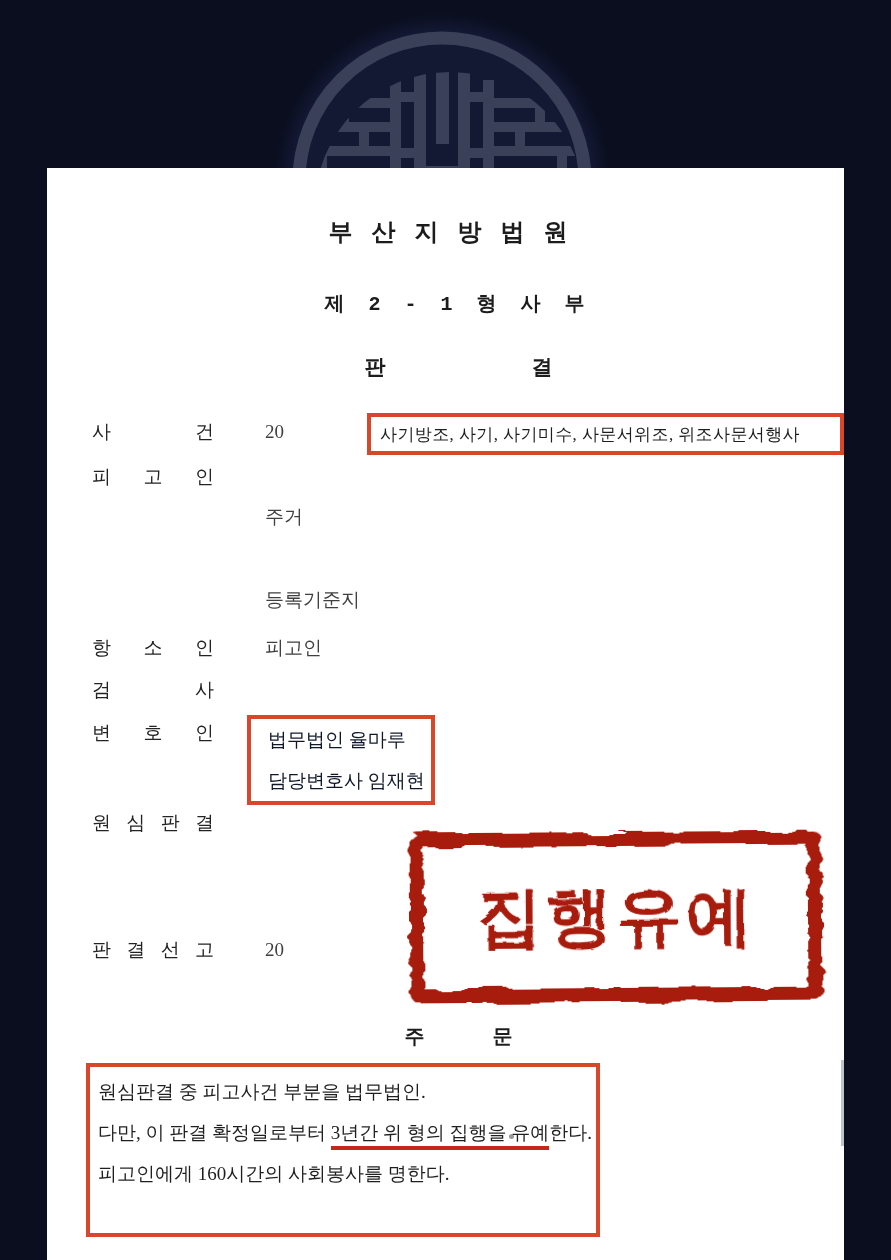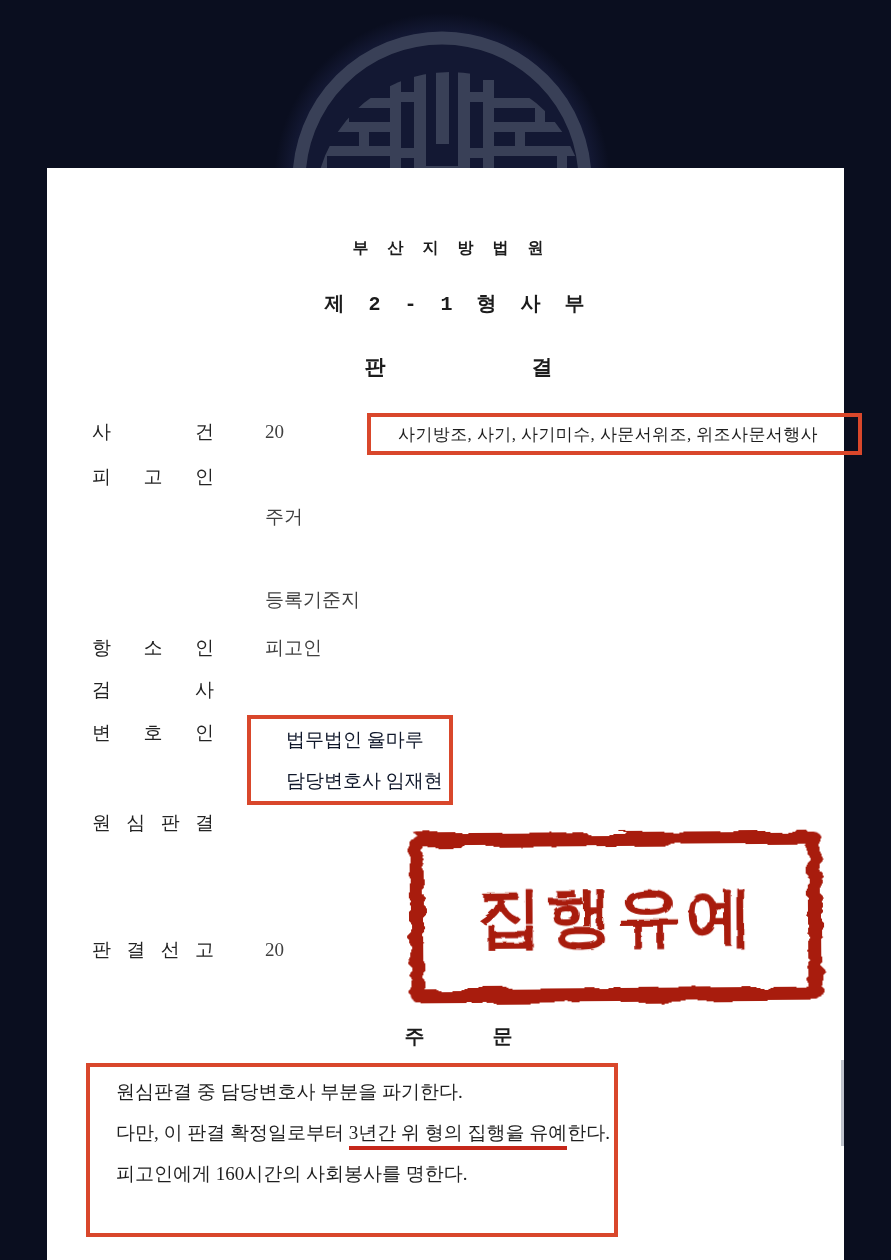"부산지방법원" .court { font-size: 16px -> 24px; top: 70px -> 48px }
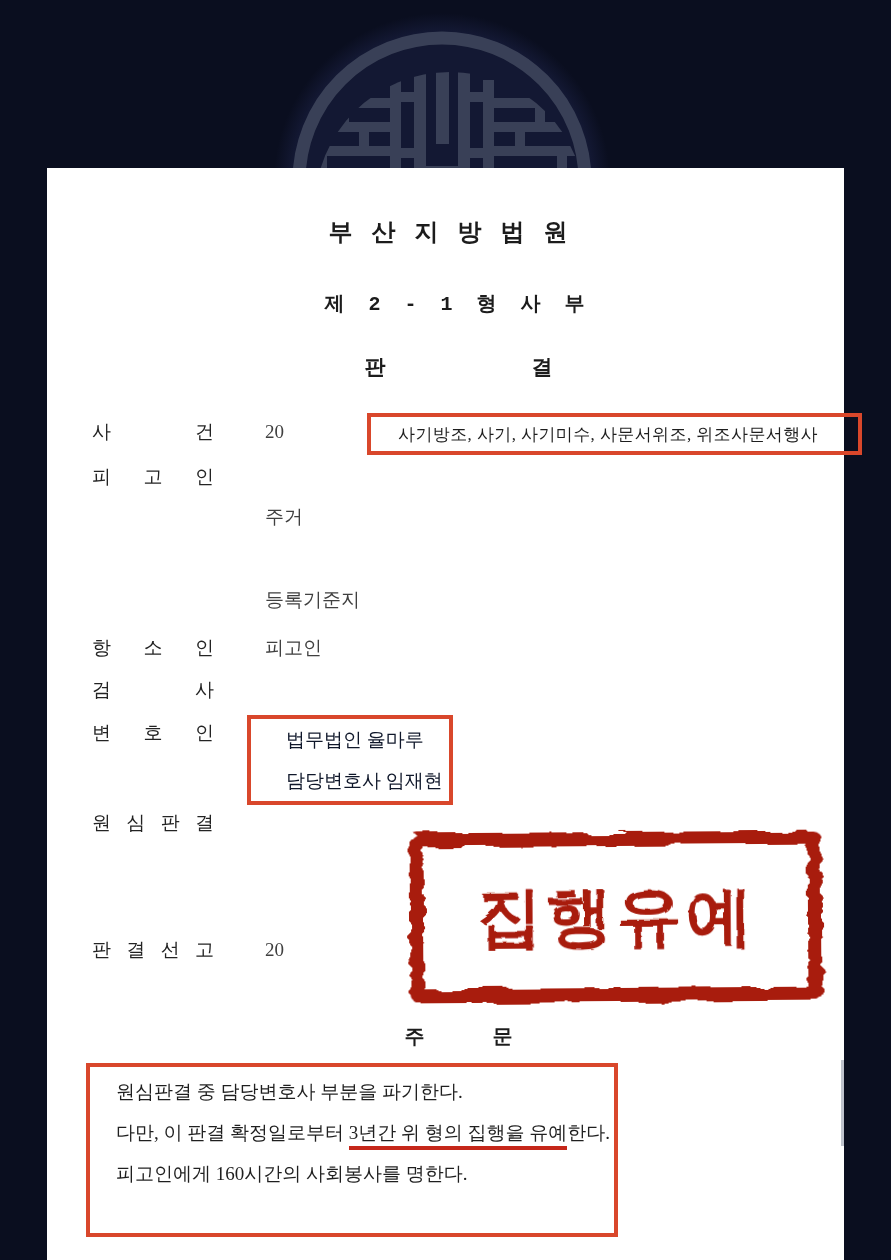"사기방조, 사기, 사기미수, 사문서위조, 위조사문서행사" .rbox { padding-left: 18px -> none }
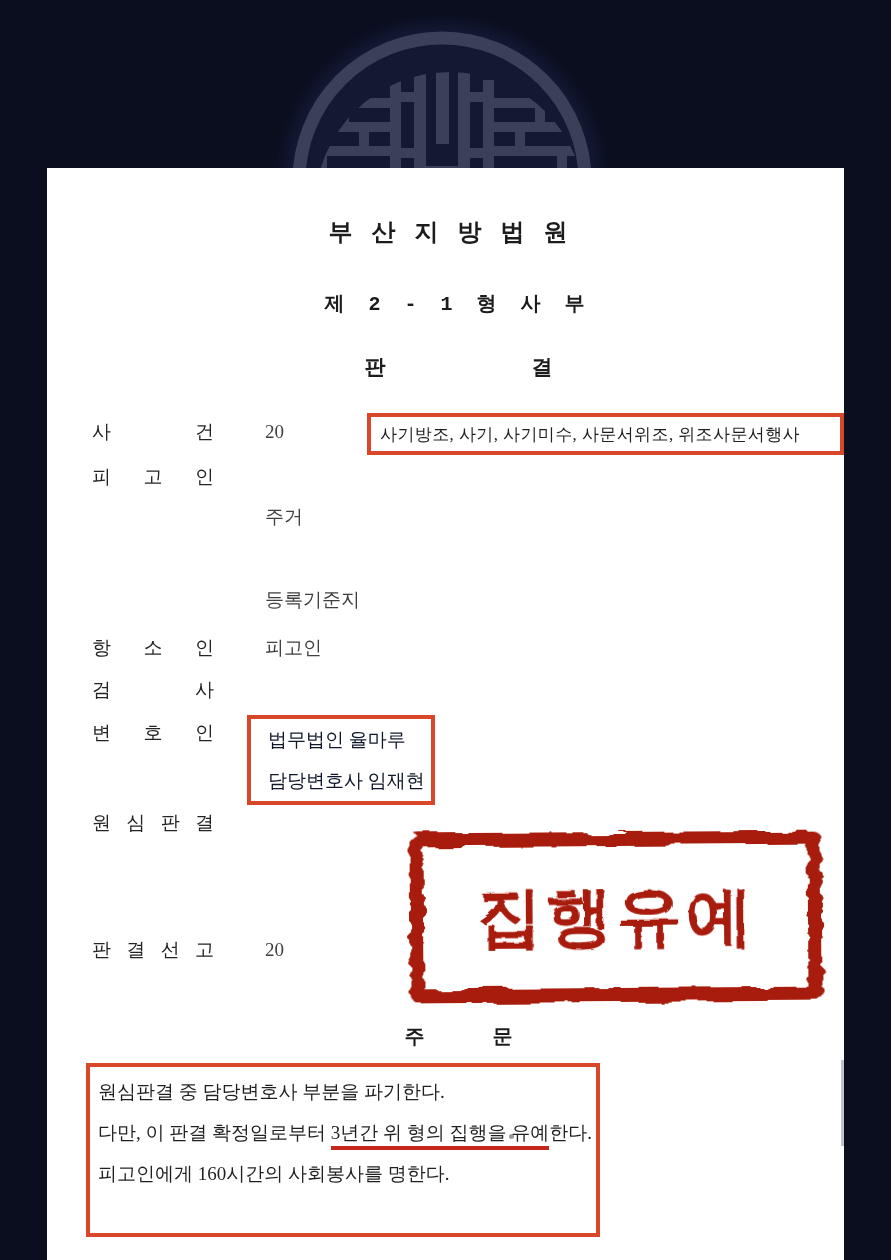"원심판결 중 담당변호사 부분을 파기한다." div.order-line { text: 담당변호사 부분을 파기한다 -> 피고사건 부분을 법무법인 }
